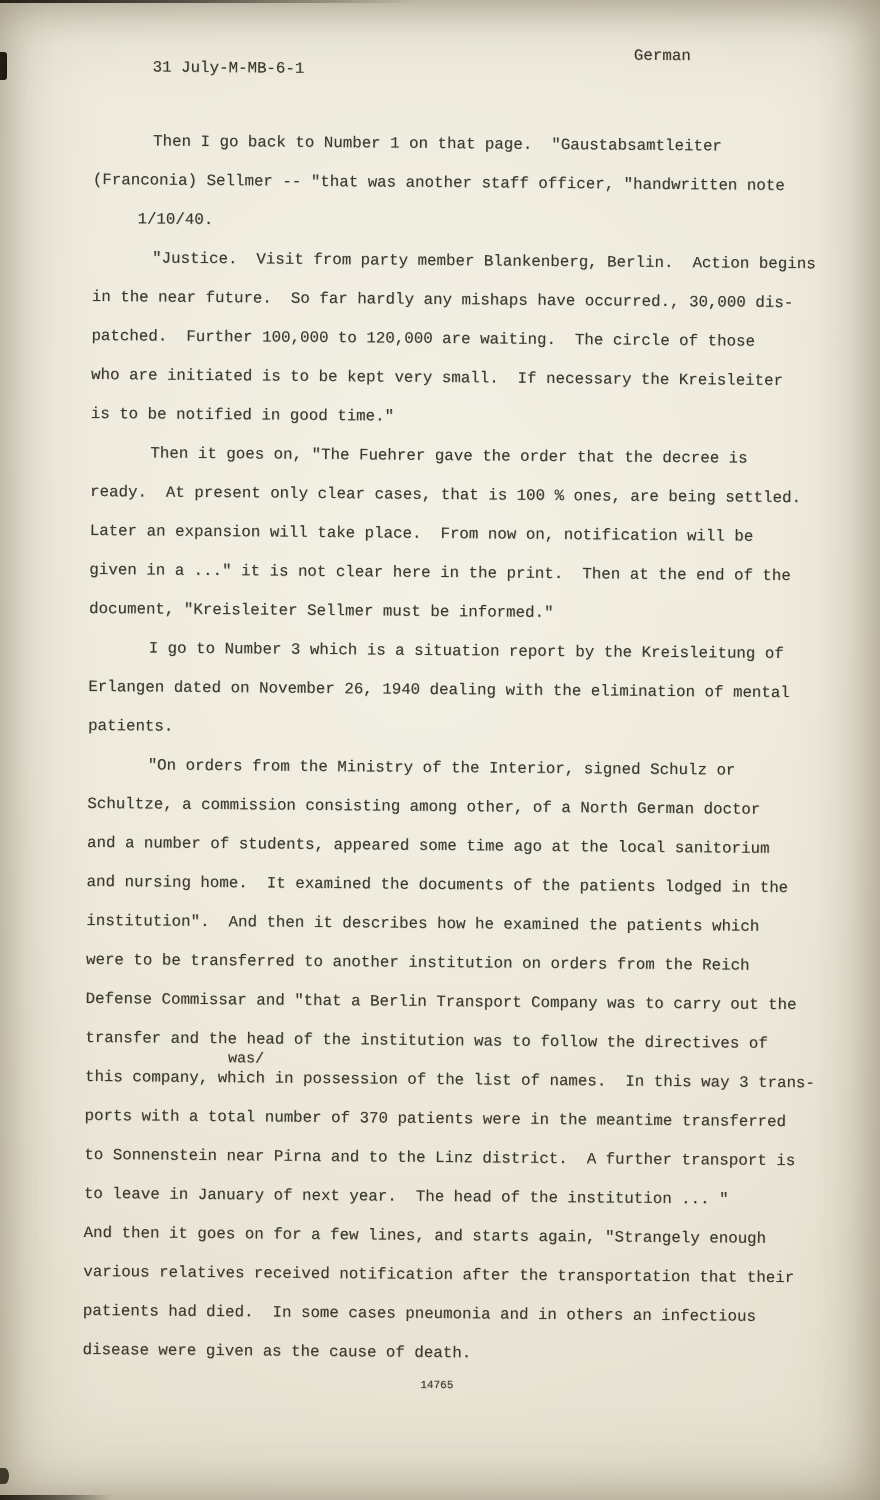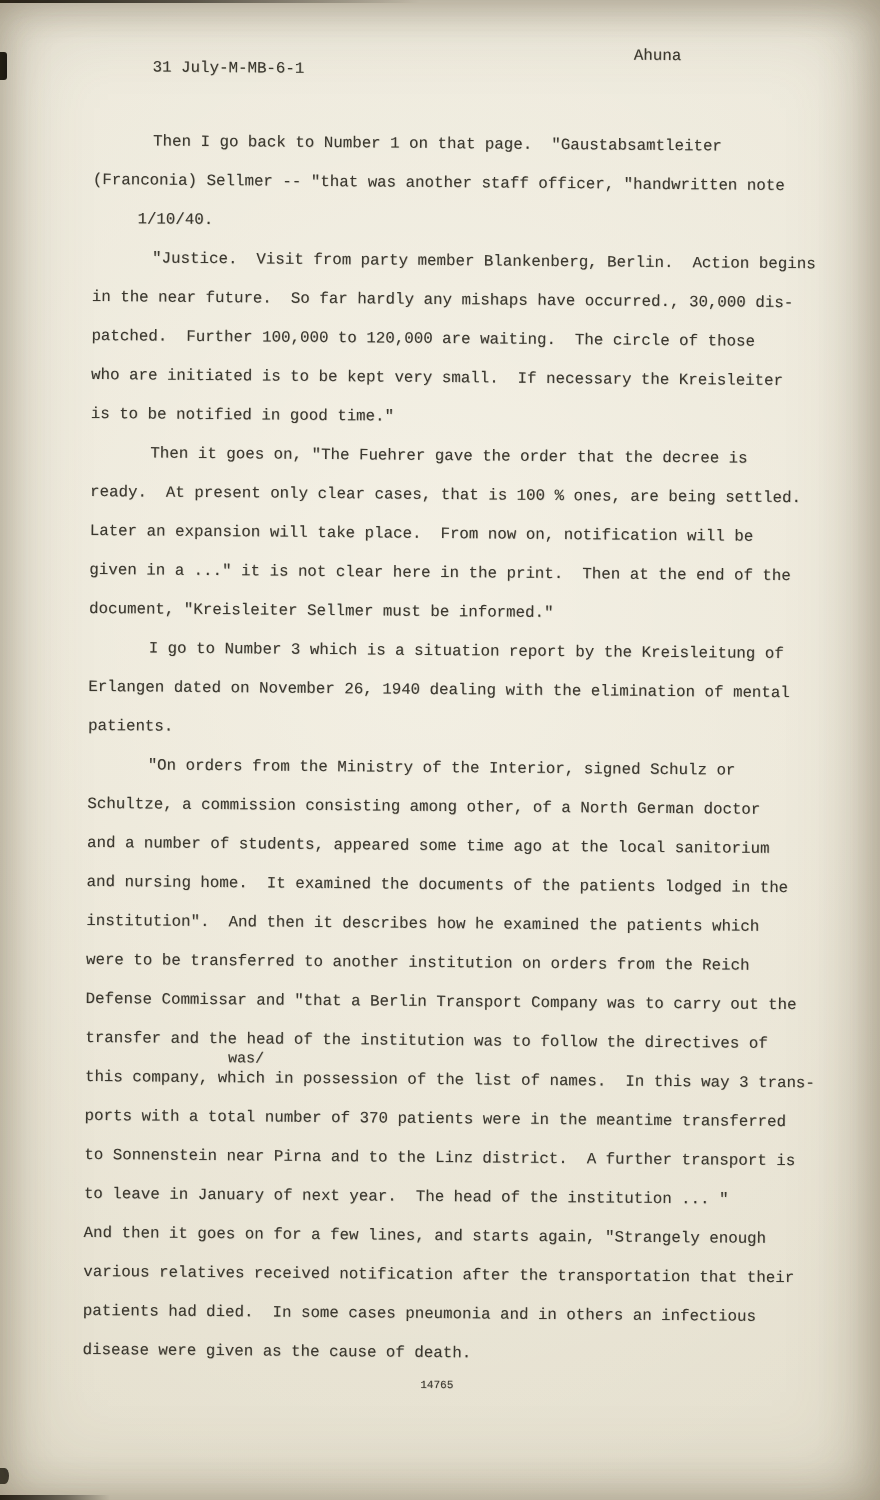"Ahuna" span.hright { text: Ahuna -> German }
